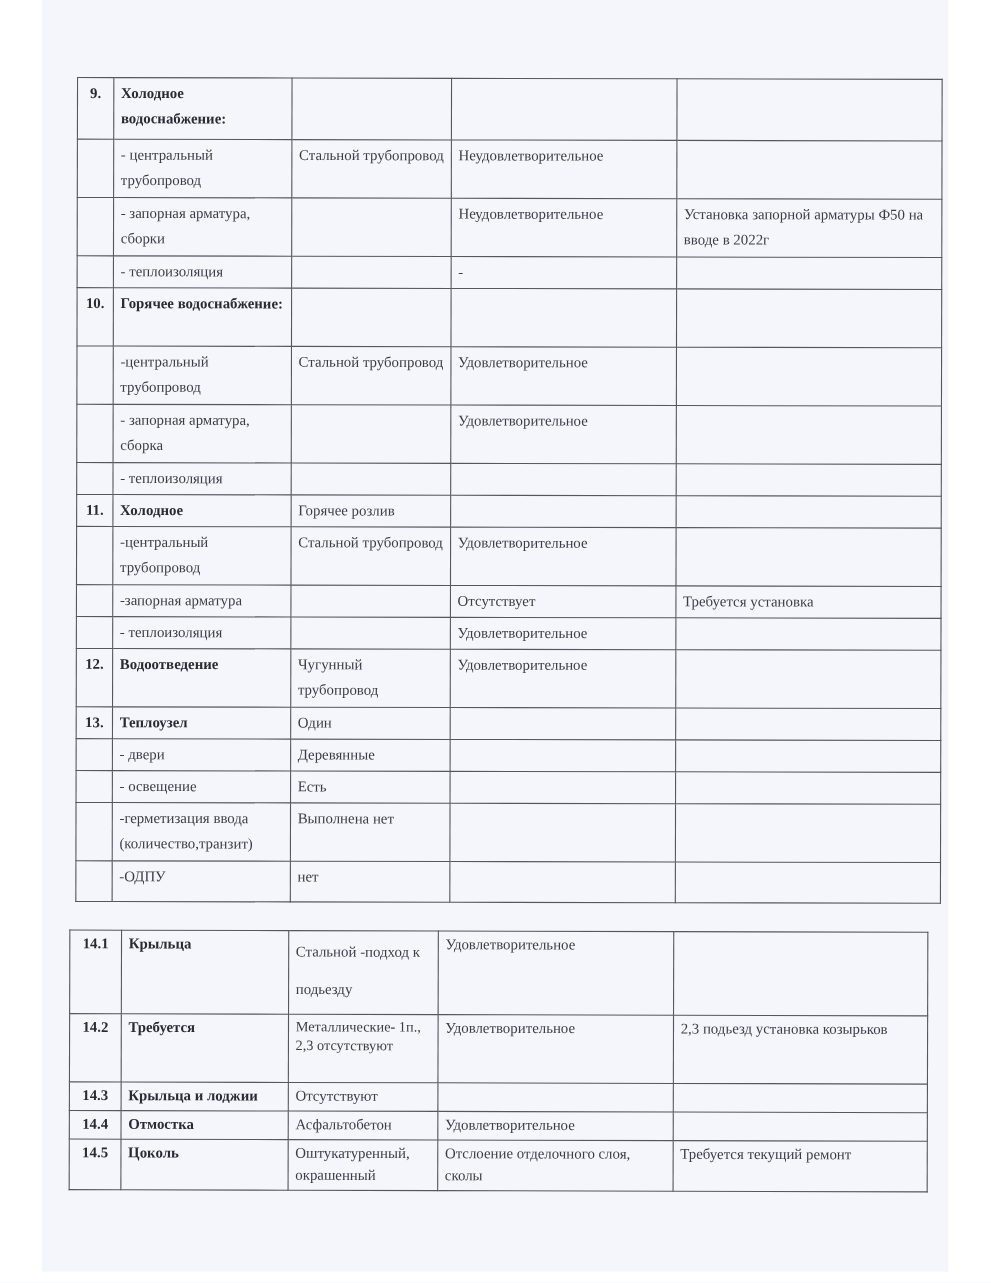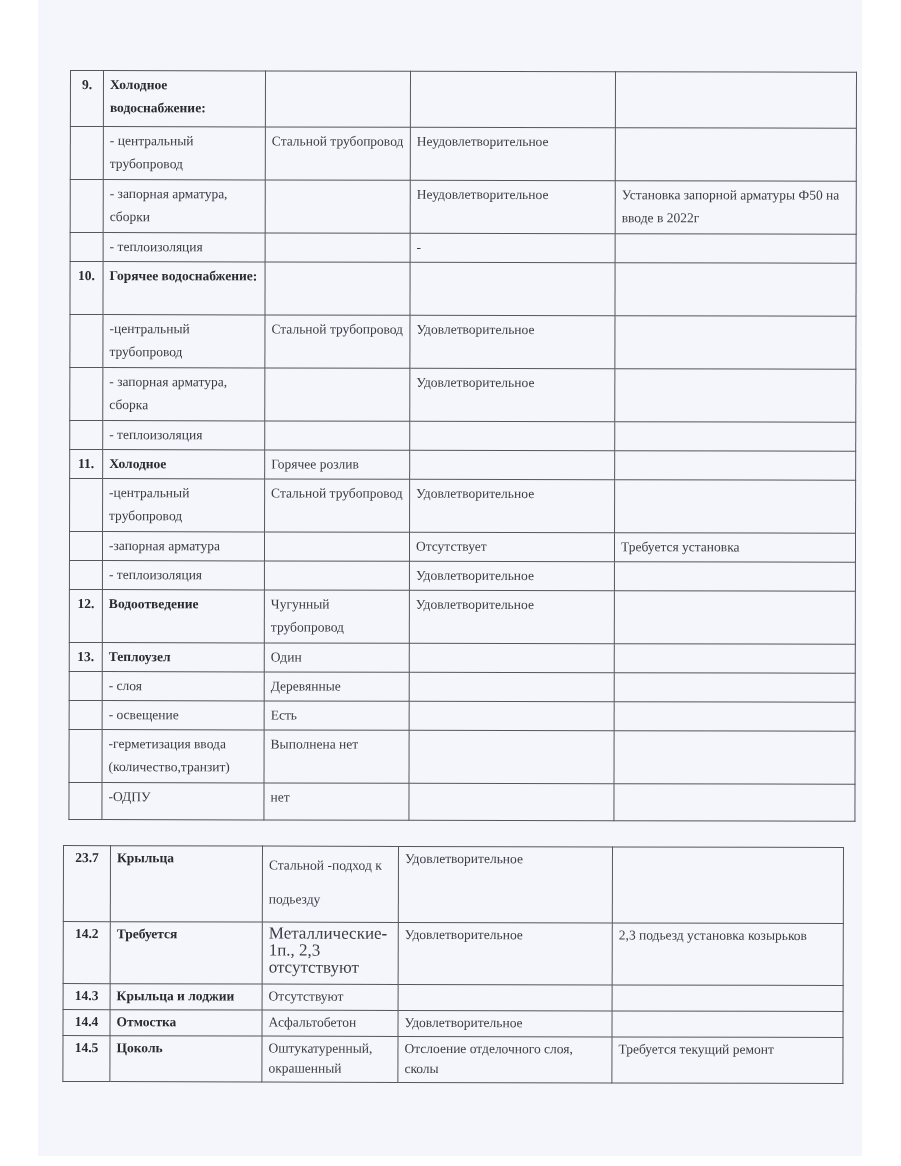"- слоя" td.name { text: слоя -> двери }
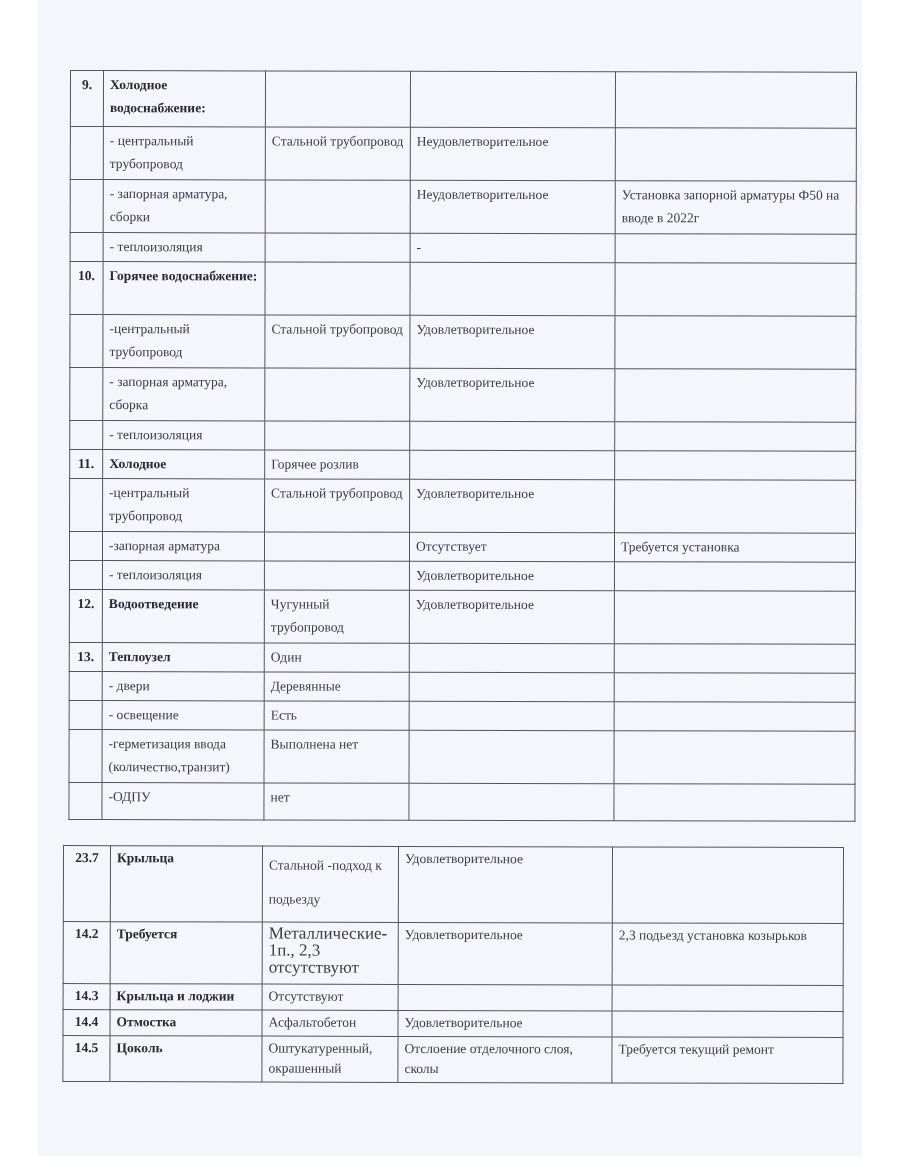"23.7" td.num { text: 23.7 -> 14.1 }
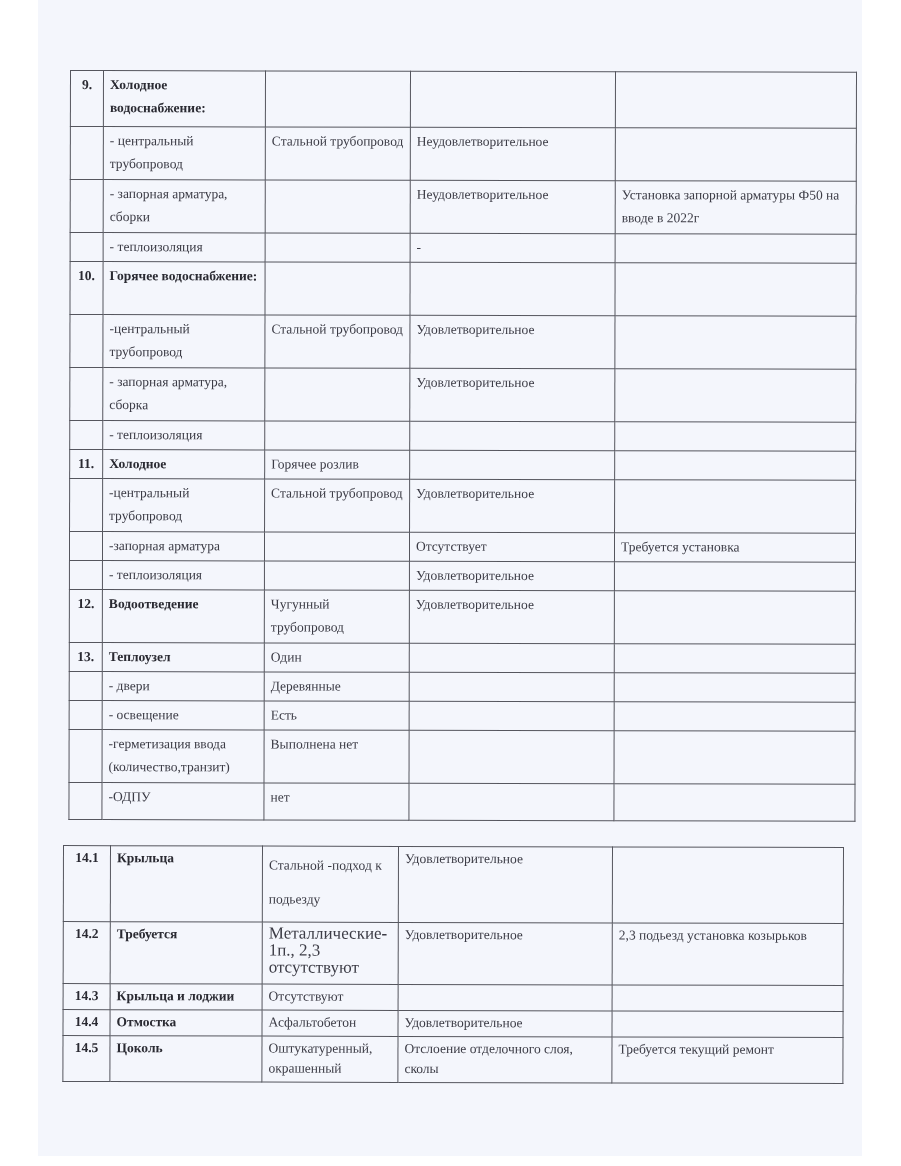"Металлические- 1п., 2,3 отсутствуют" #table-2 td.small { font-size: 17px -> 13px }
